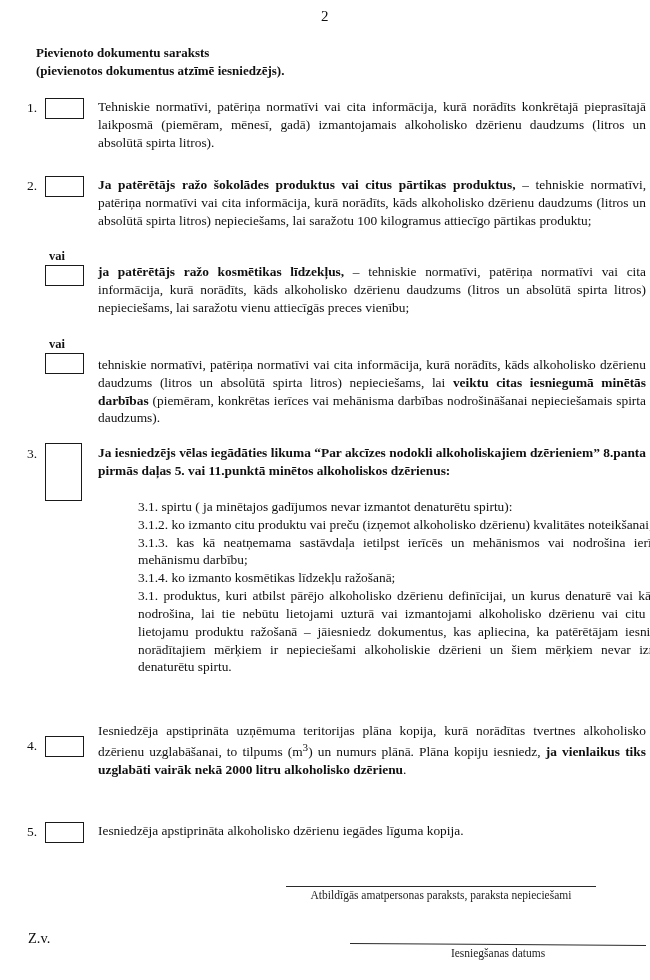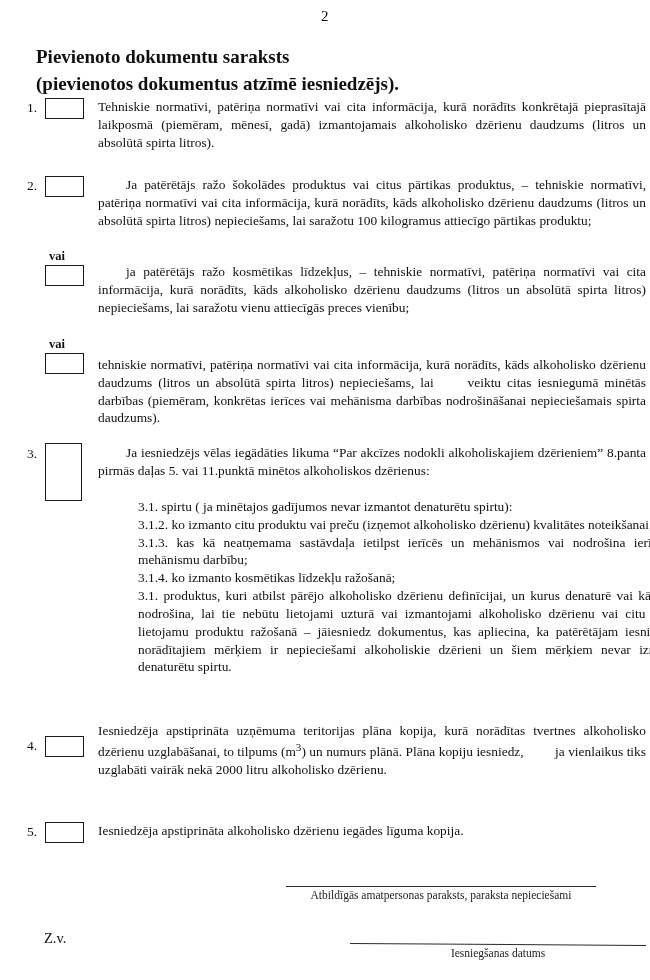"Pievienoto dokumentu saraksts" .doc-title { font-size: 19px -> 13px }
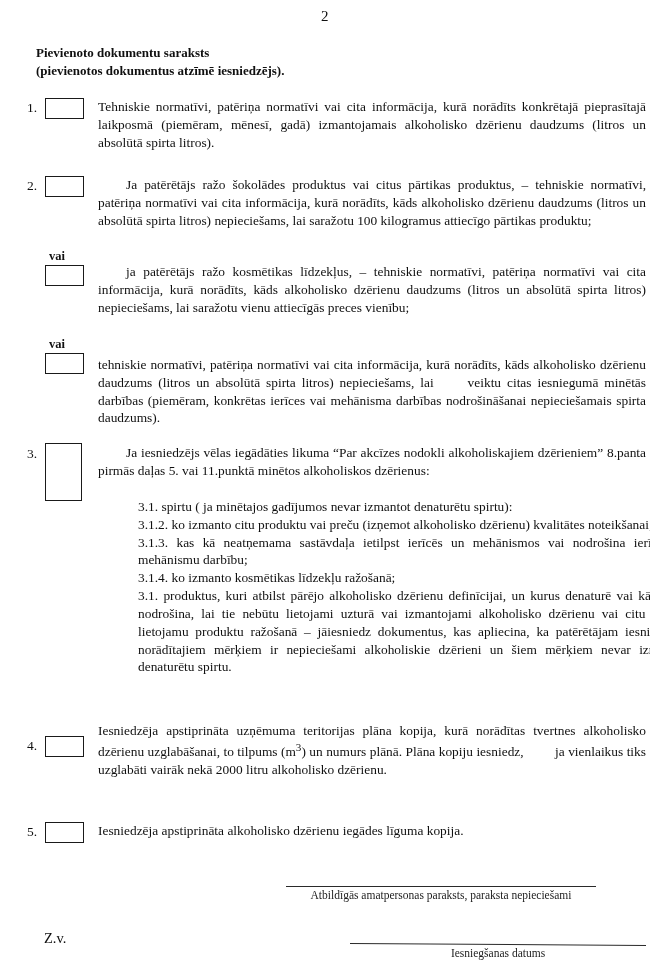"Ja patērētājs ražo šokolādes produktus" .body-text b { font-weight: normal -> bold; margin-left: 28px -> none }
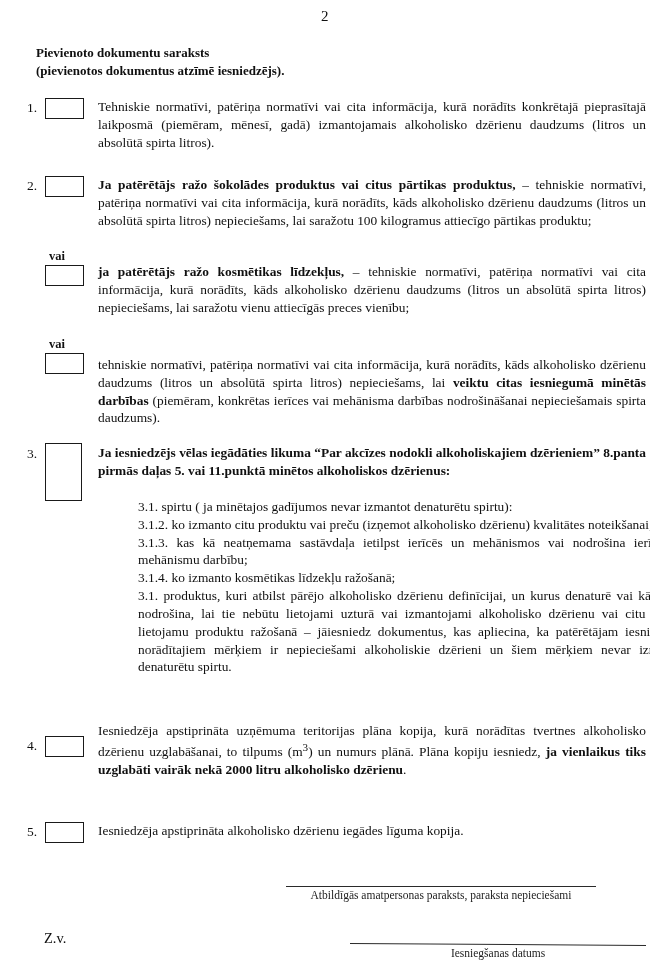"Z.v." .zv { margin-left: 16px -> none }
